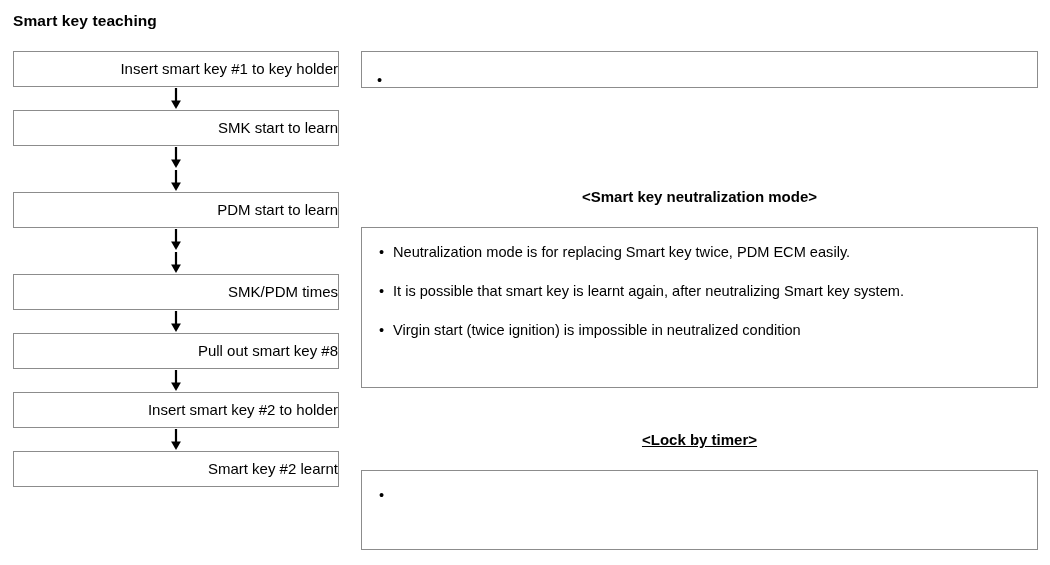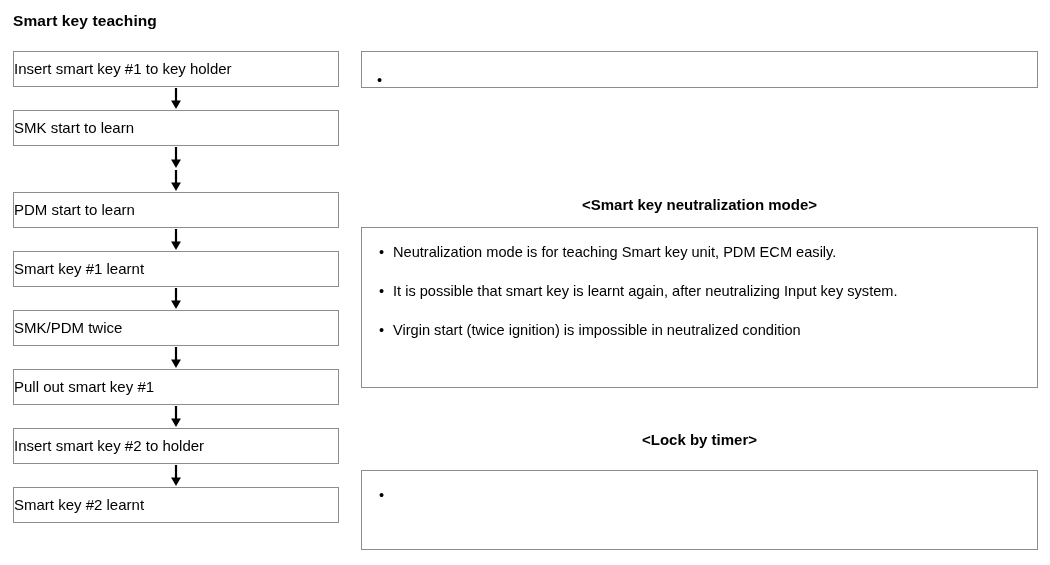"Insert smart key #1 to" .flow-node { justify-content: flex-start -> flex-end }
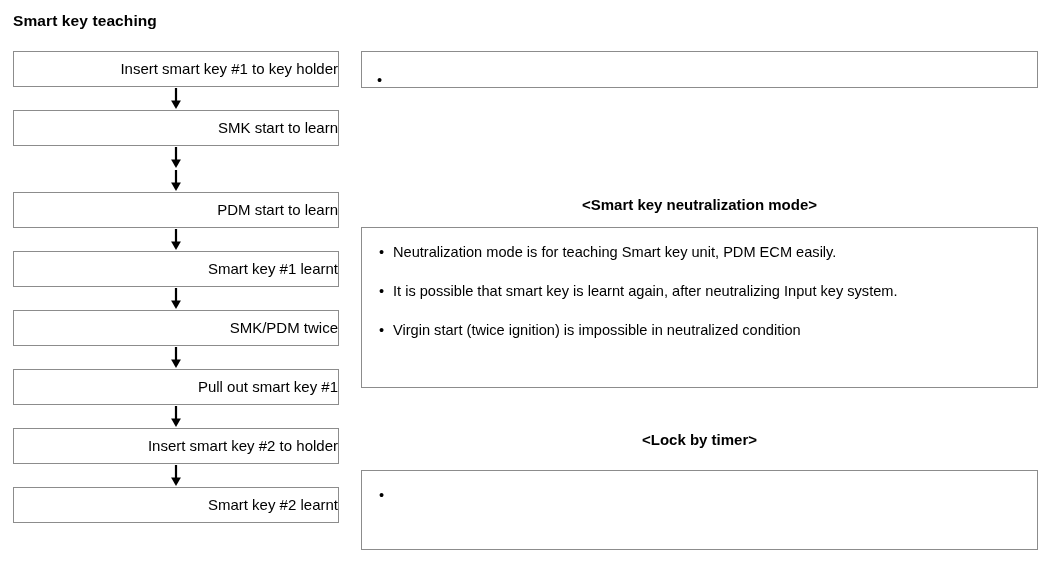"<Smart key neutralization mode>" .heading-neutralization { top: 196px -> 188px }
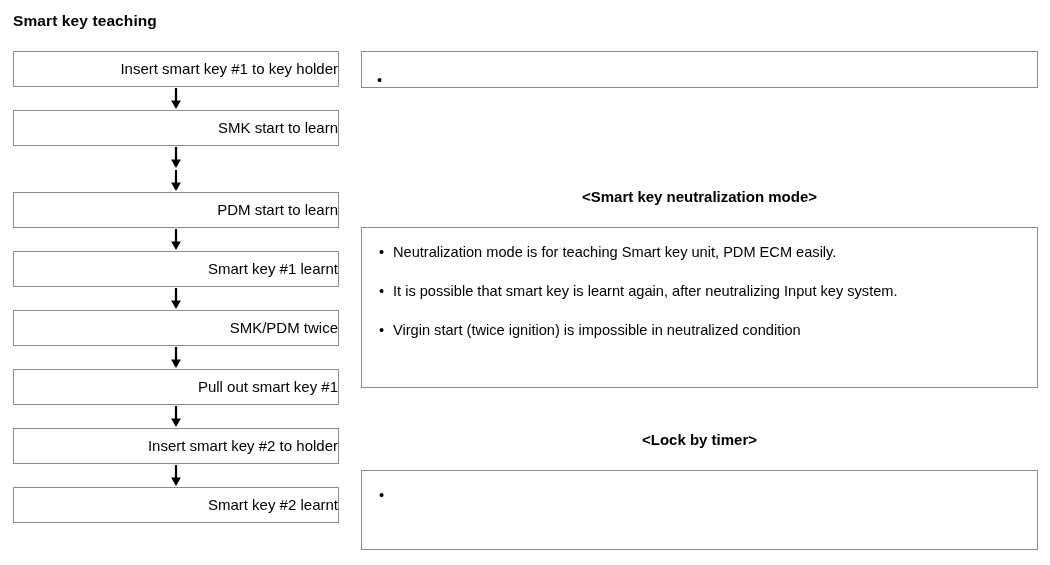"Neutralization mode is for teaching" span { text: teaching Smart key unit -> replacing Smart key twice }
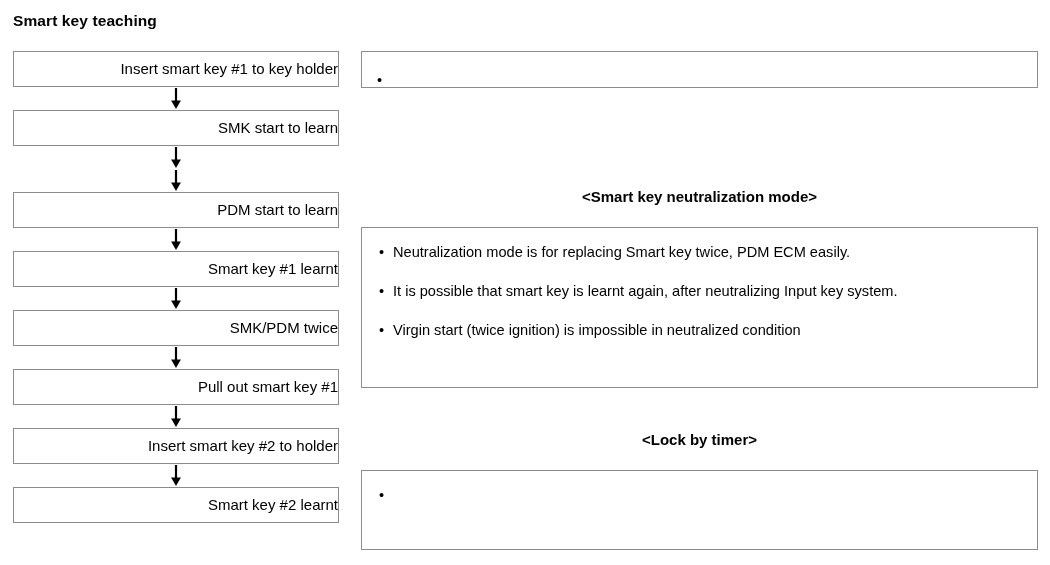"Smart key #1 learnt" div.flow-node { html: <div> <span>Smart key #1 learnt</span> </div> -> none }
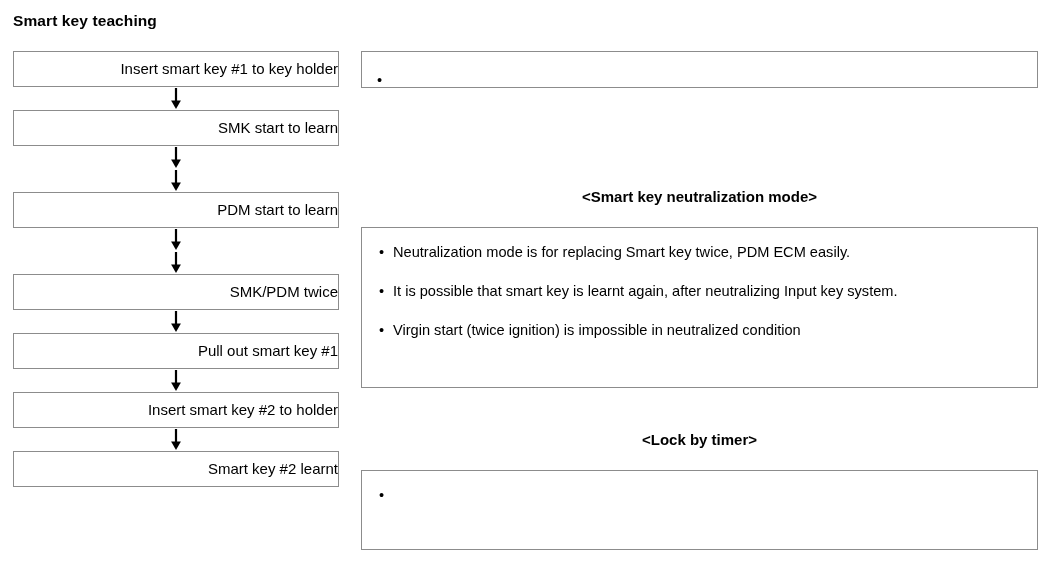"SMK/PDM twice" span { text: twice -> times }
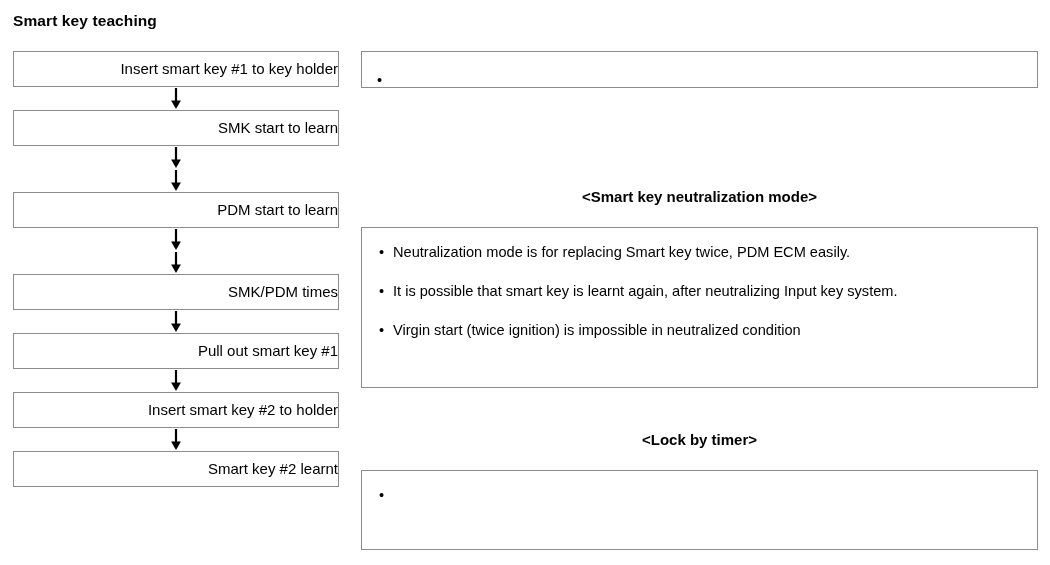"It is possible that smart" span { text: Input -> Smart }
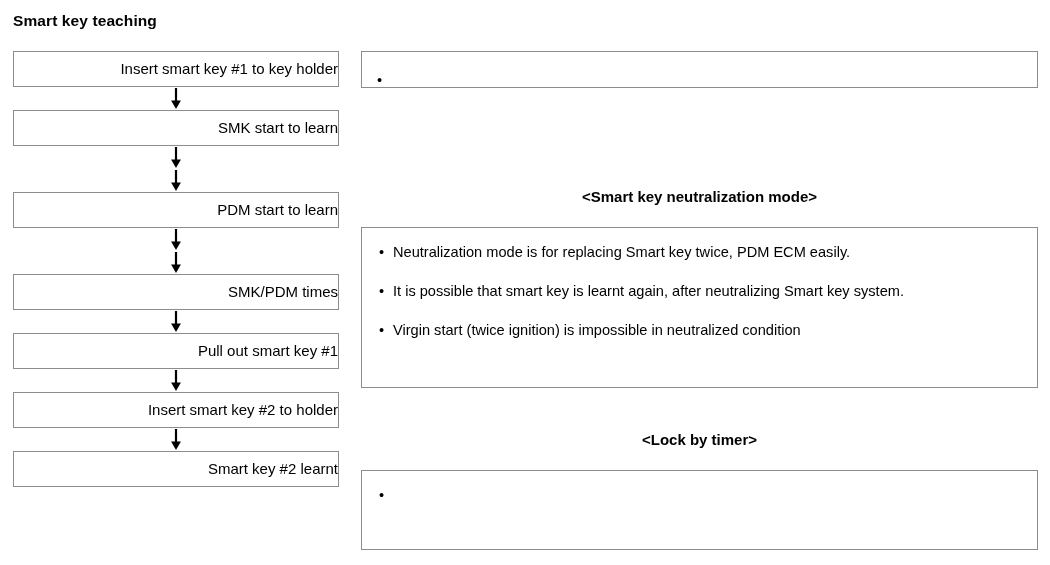"Pull out smart key #1" span { text: 1 -> 8 }
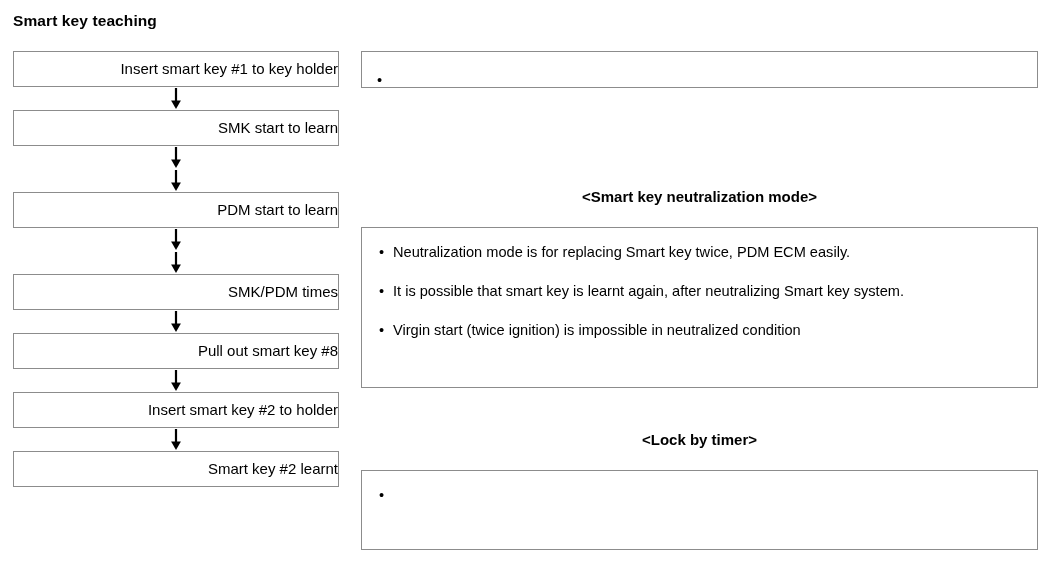"<Lock by timer>" .heading-locktimer { text-decoration: none -> underline }
